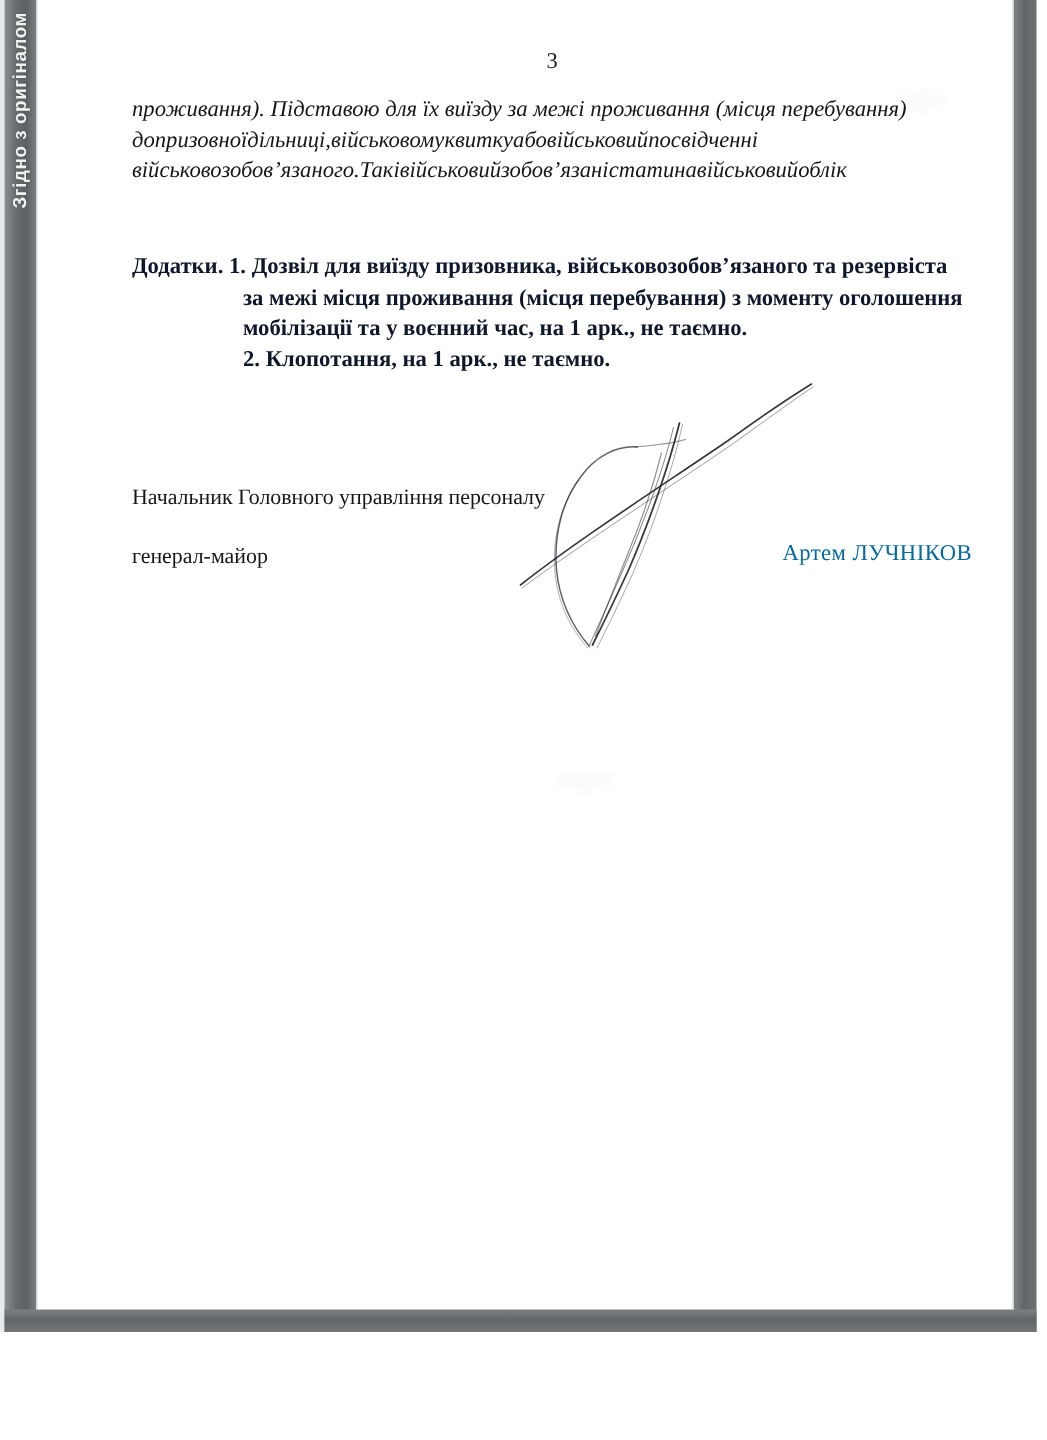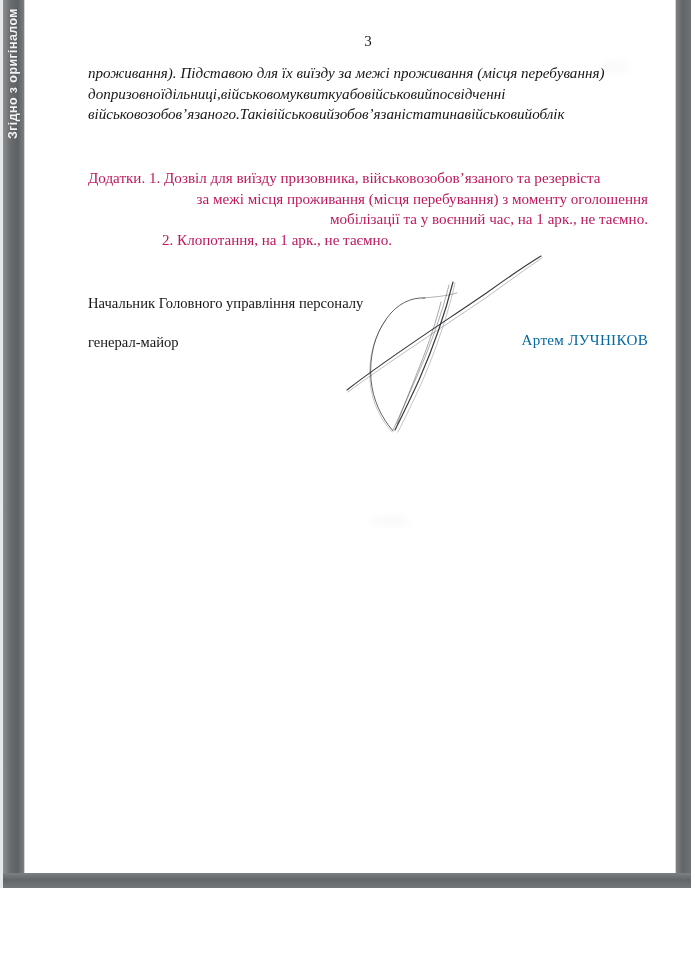"Додатки. 1. Дозвіл для виїзду" #attachments-block { color: #be185d -> #0f172a; font-weight: none -> bold }
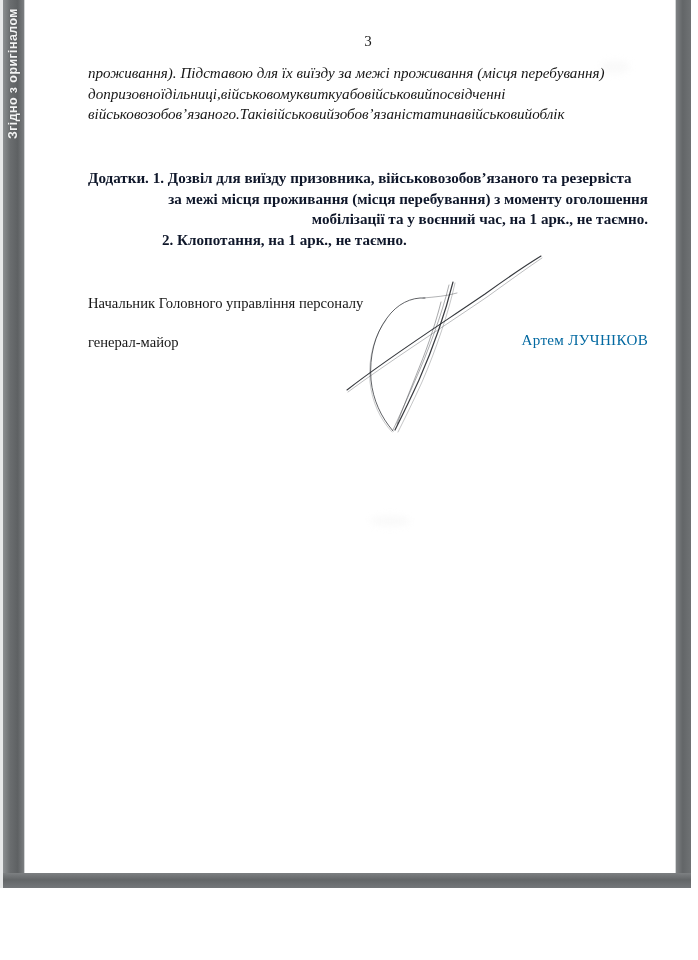"за межі місця проживання (місця" #attachments-block .att-line.indent { text-align: right -> none }
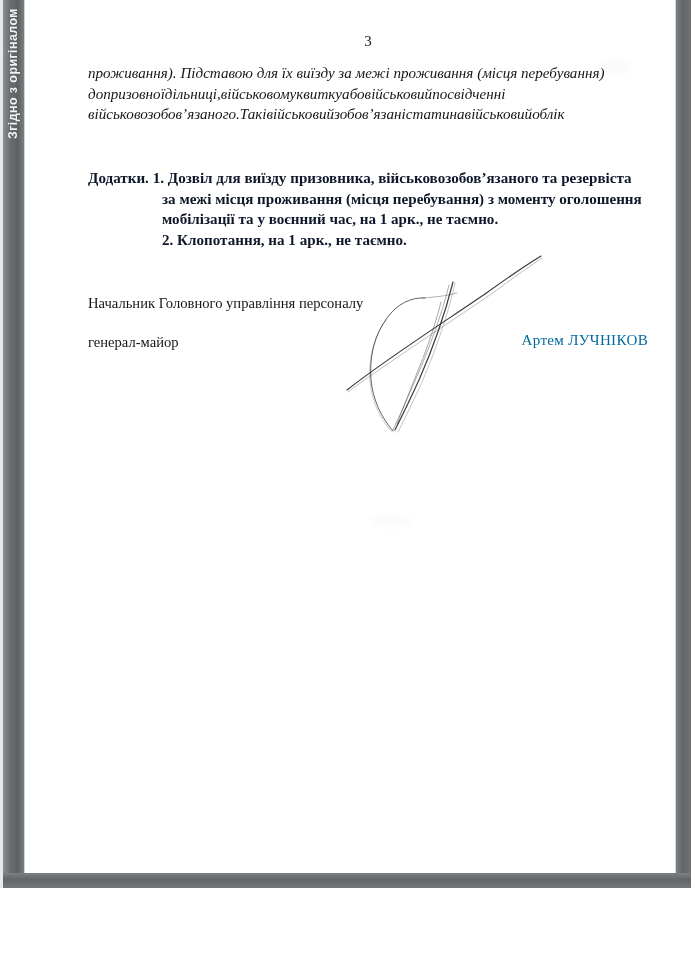"Начальник Головного управління персоналу" #signature-block { top: 294px -> 323px }
